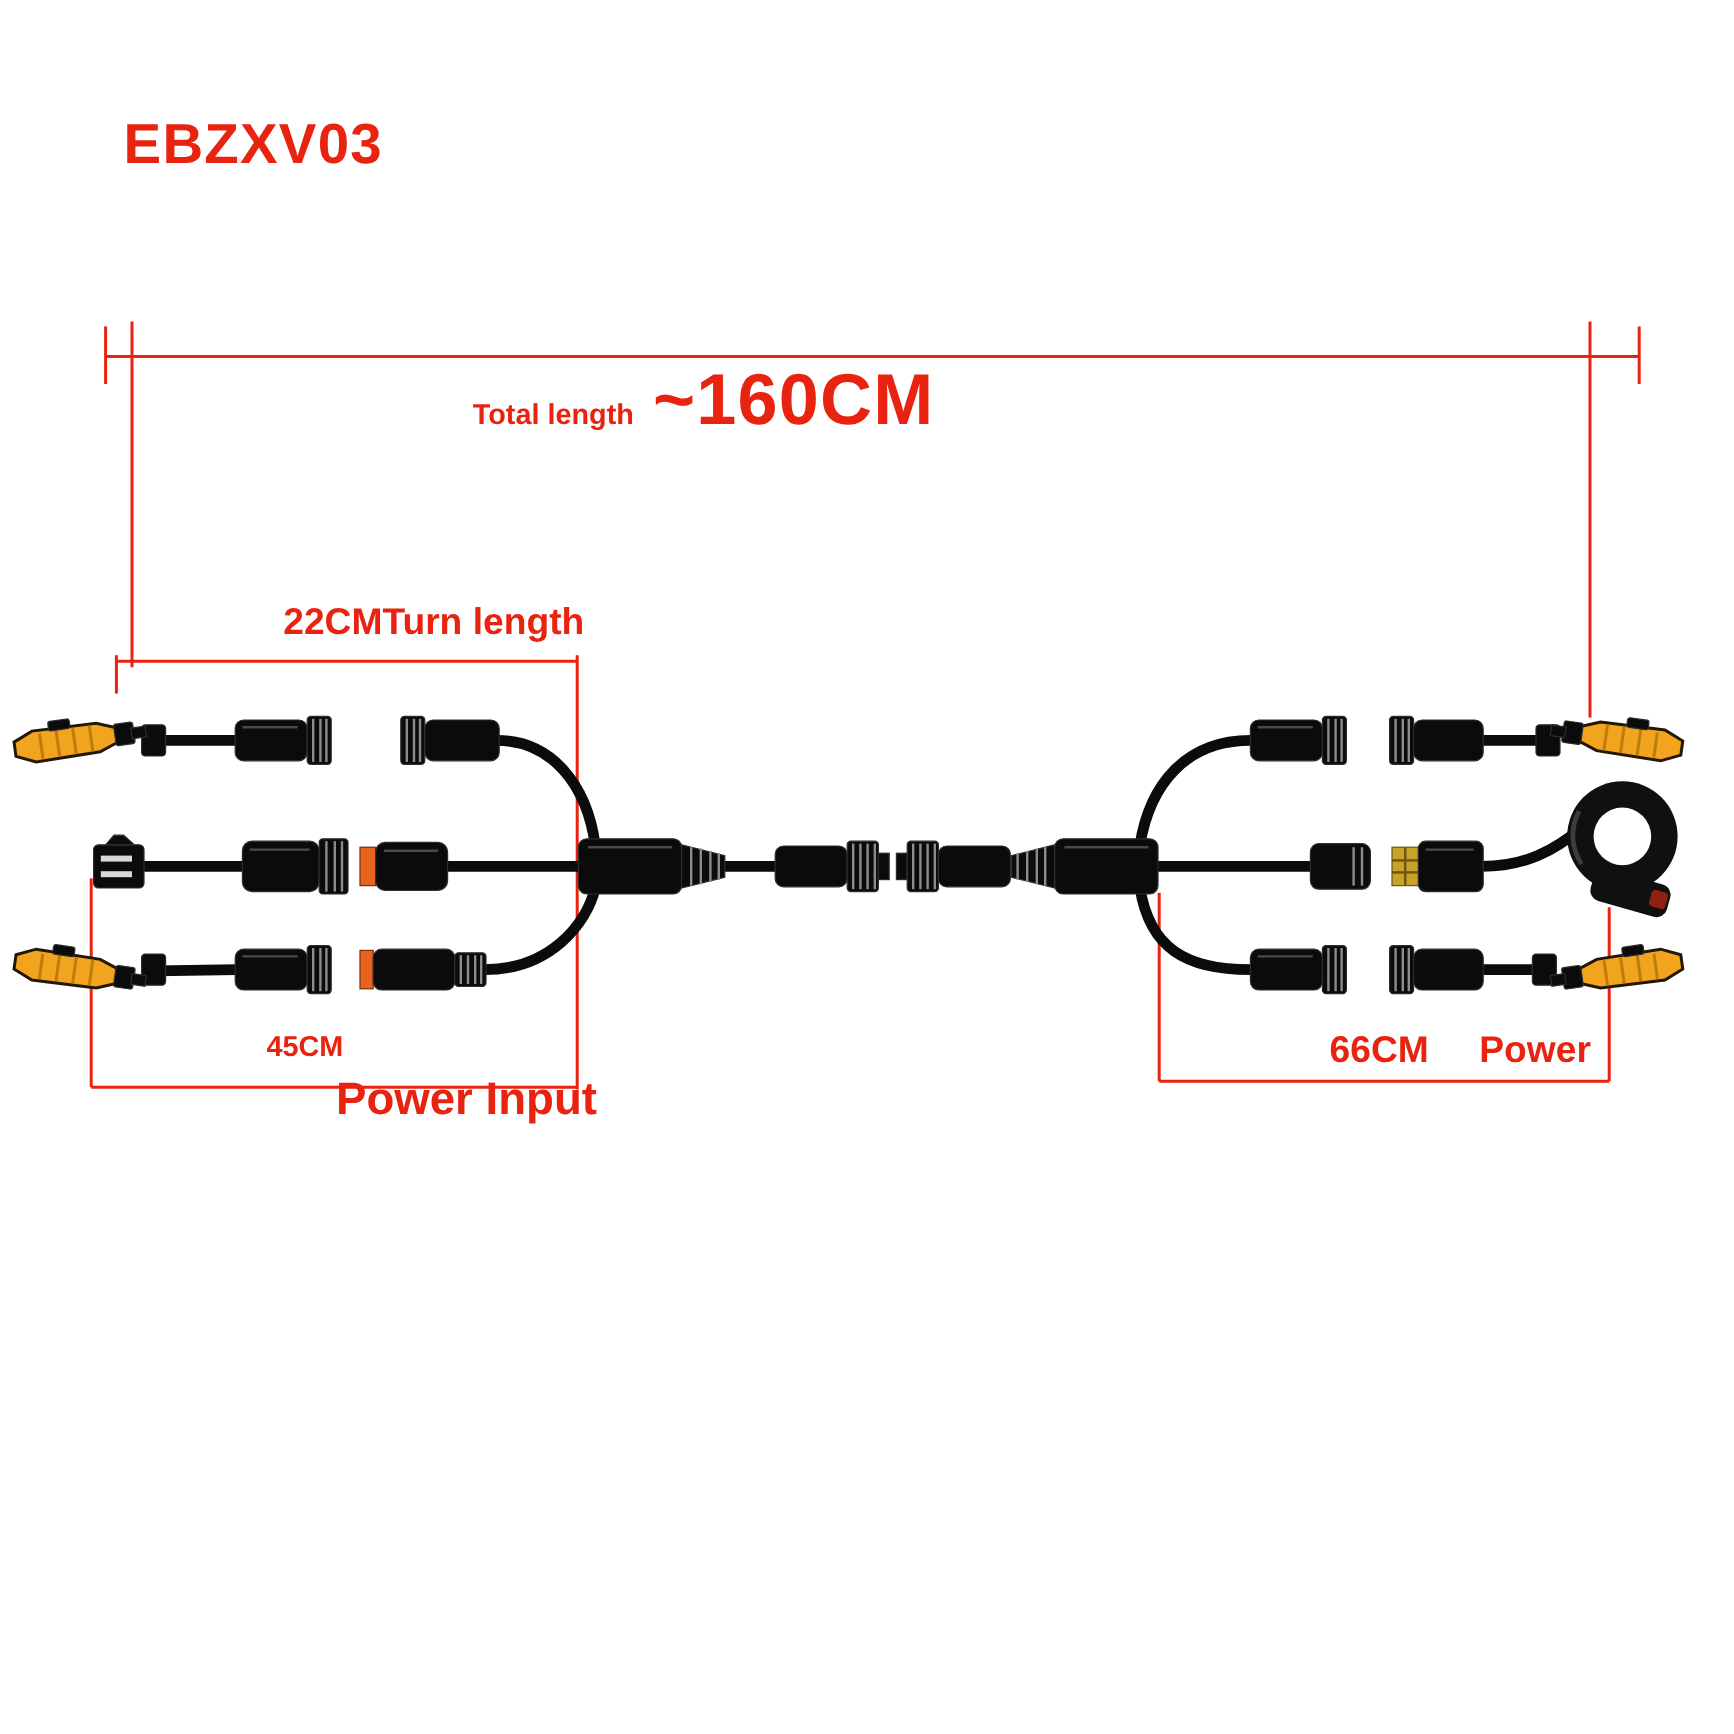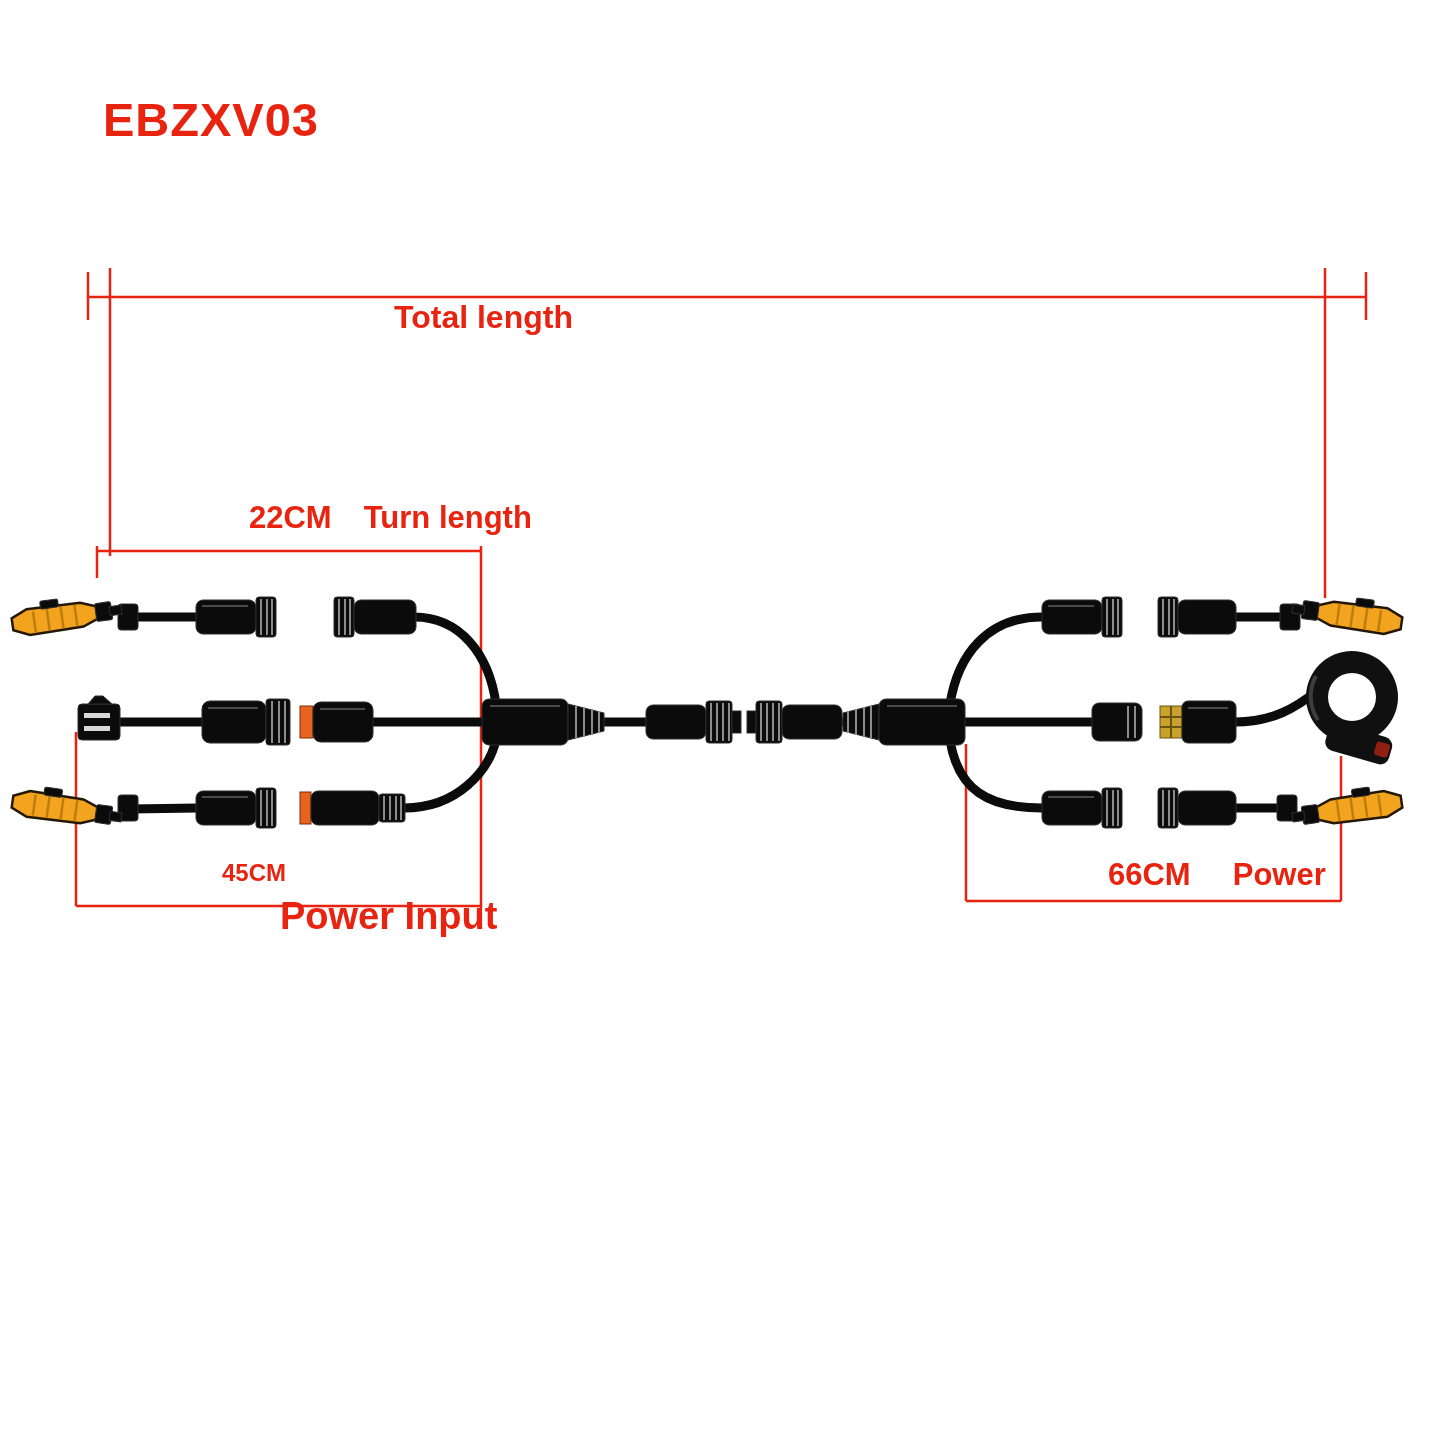"Total length" .total-label { font-size: 32px -> 24px }
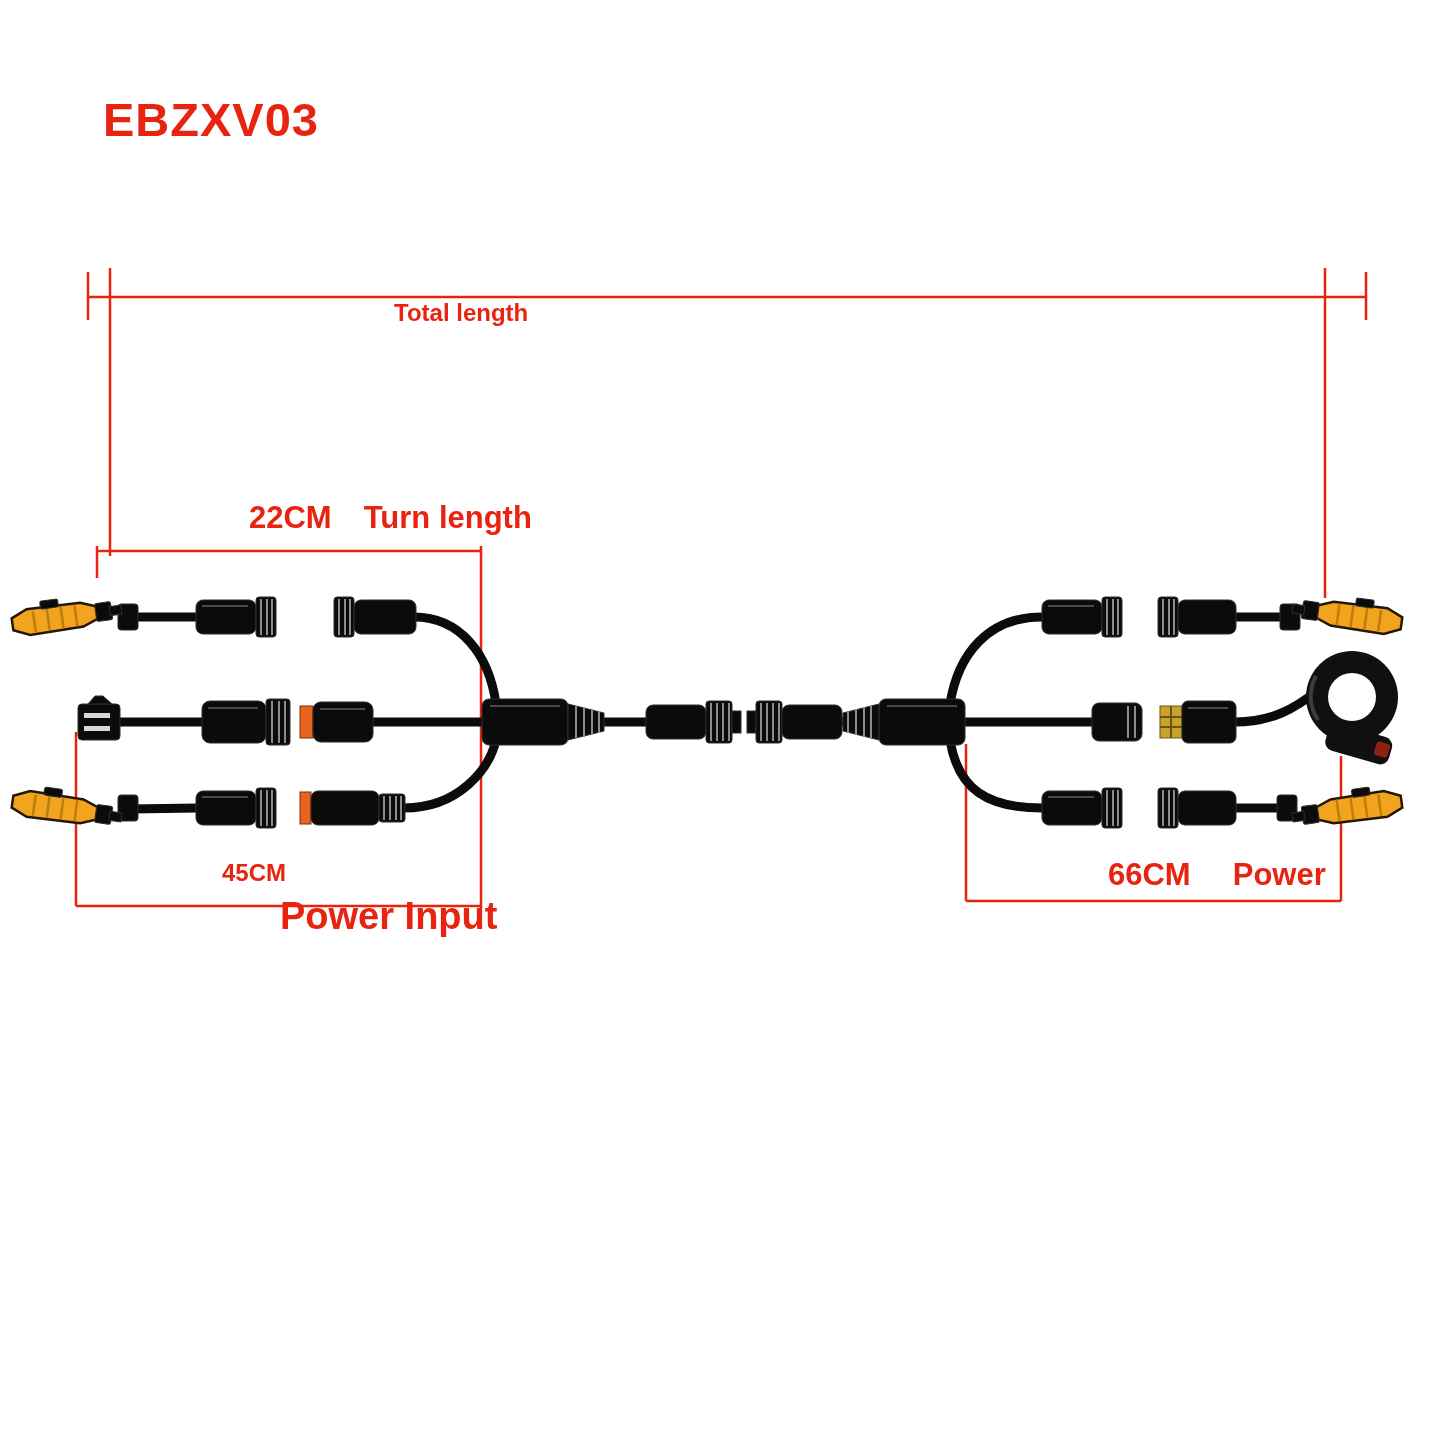"~160CM" span.total-value { html: none -> <span>~160CM</span> }
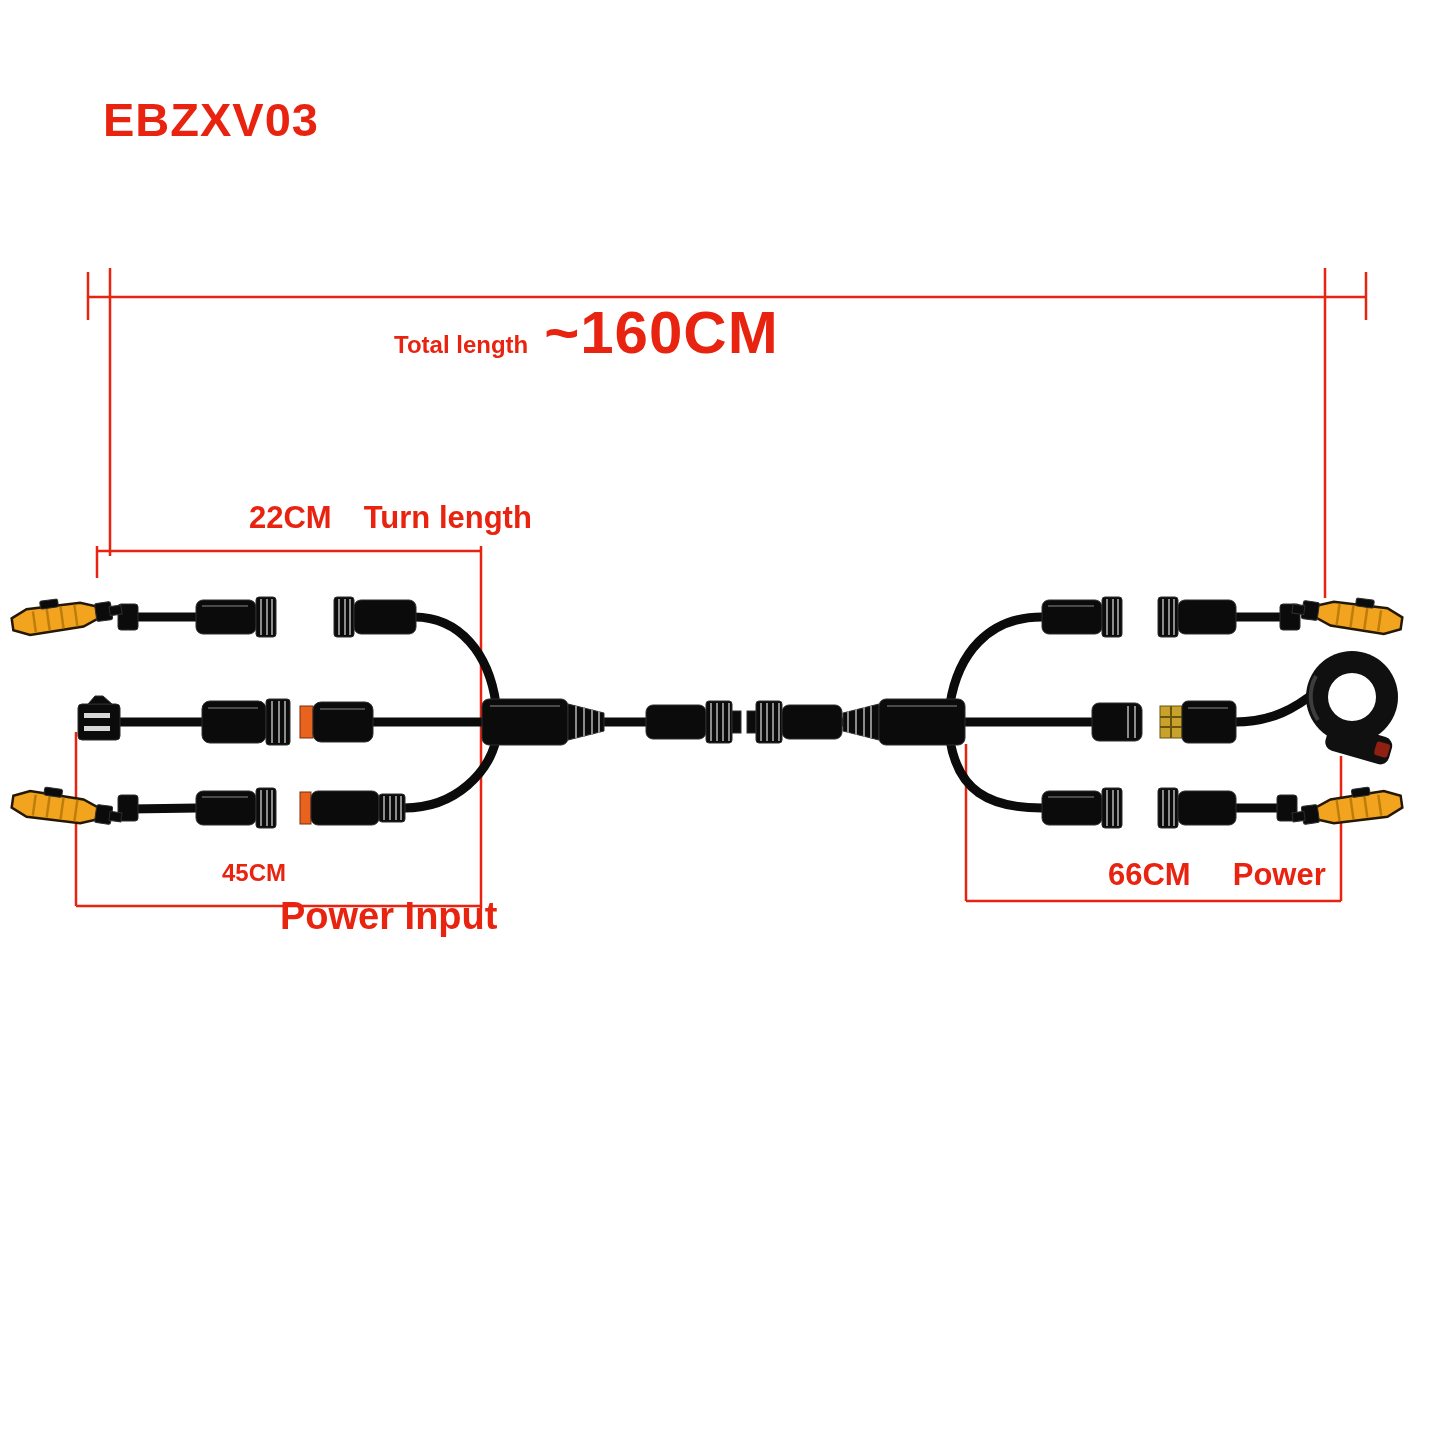"22CM" .ts-group { gap: 32px -> none; left: 249px -> 236px }
